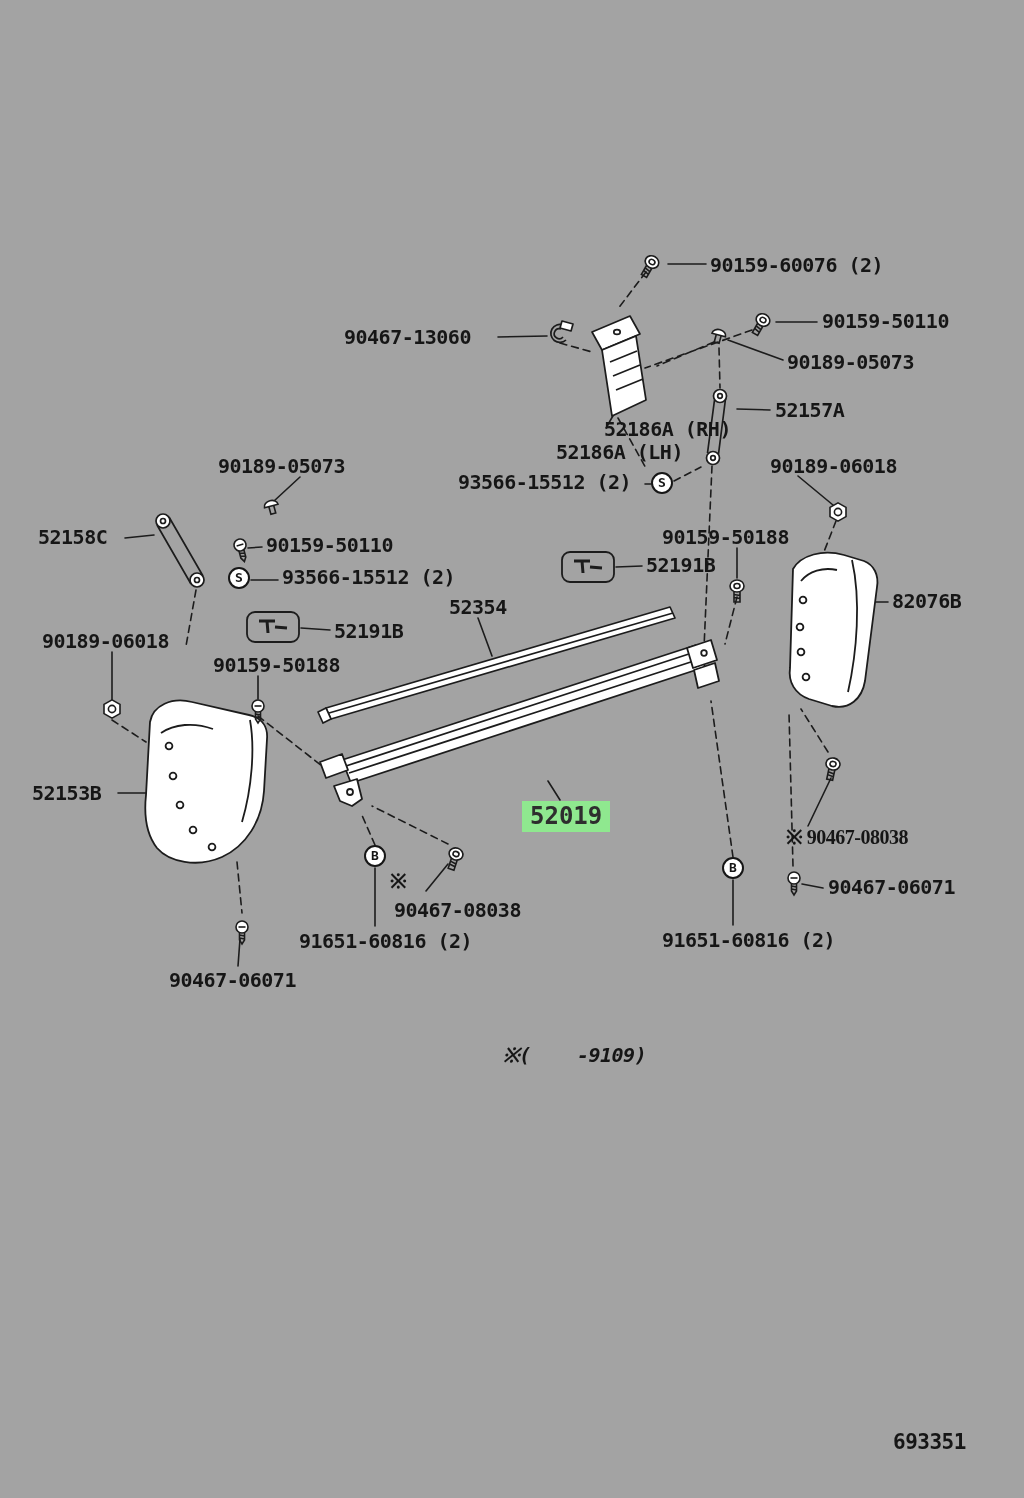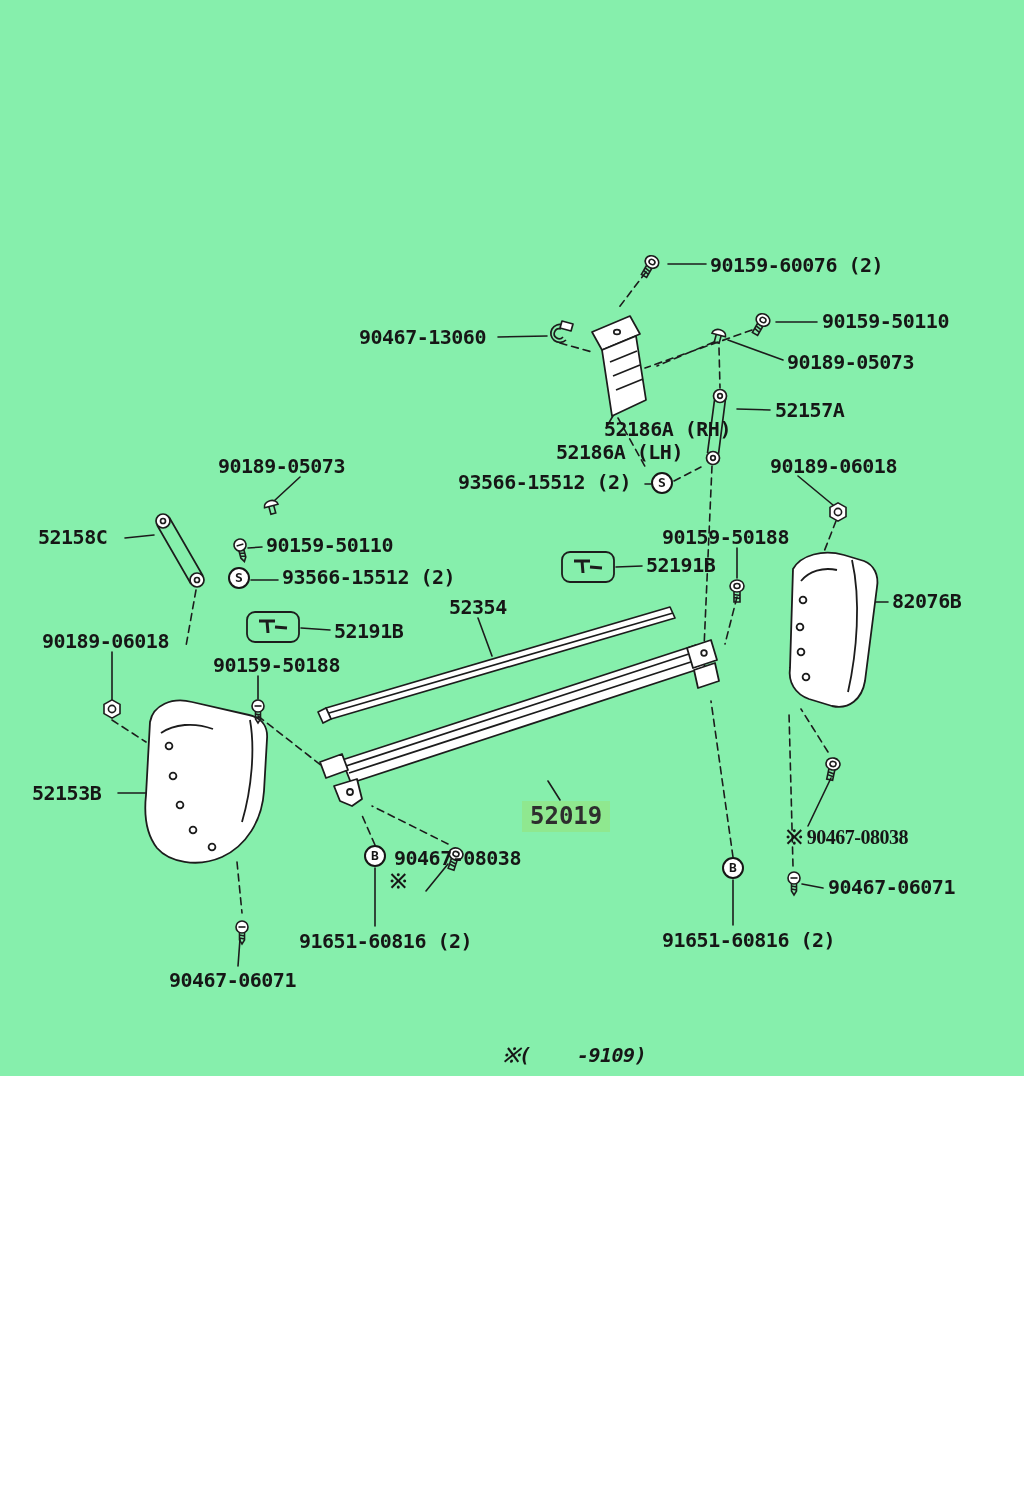"90159-60076 (2)" .stage { background: #86efac -> #a3a3a3; height: 1076px -> 1498px }
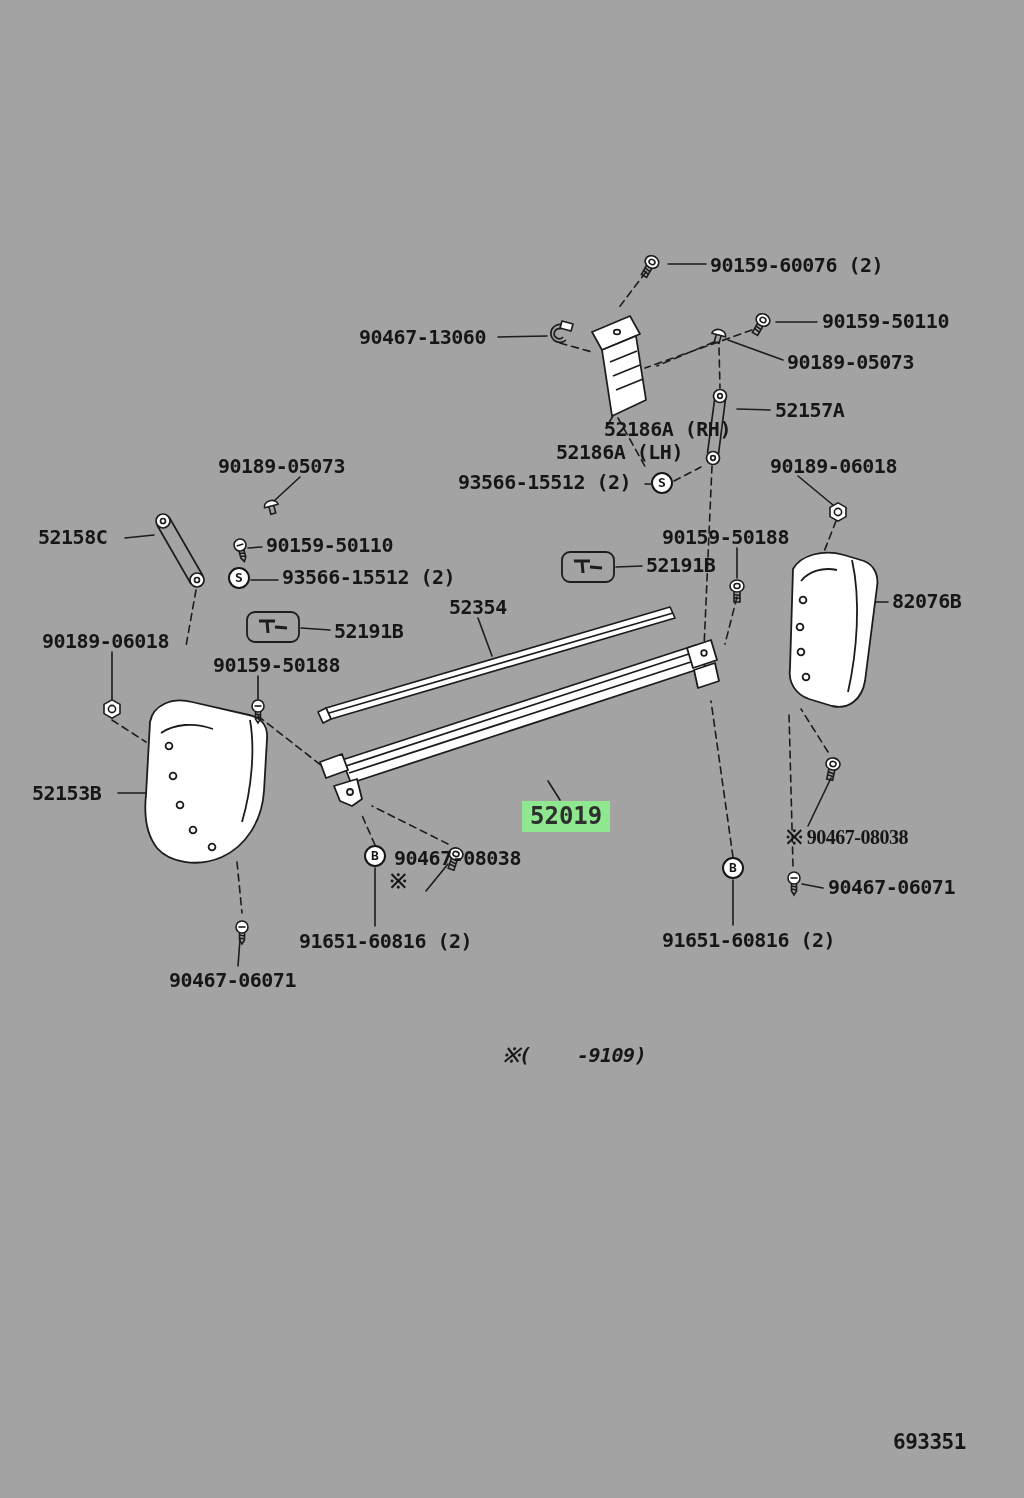"90467-13060" div.label { left: 359px -> 344px }
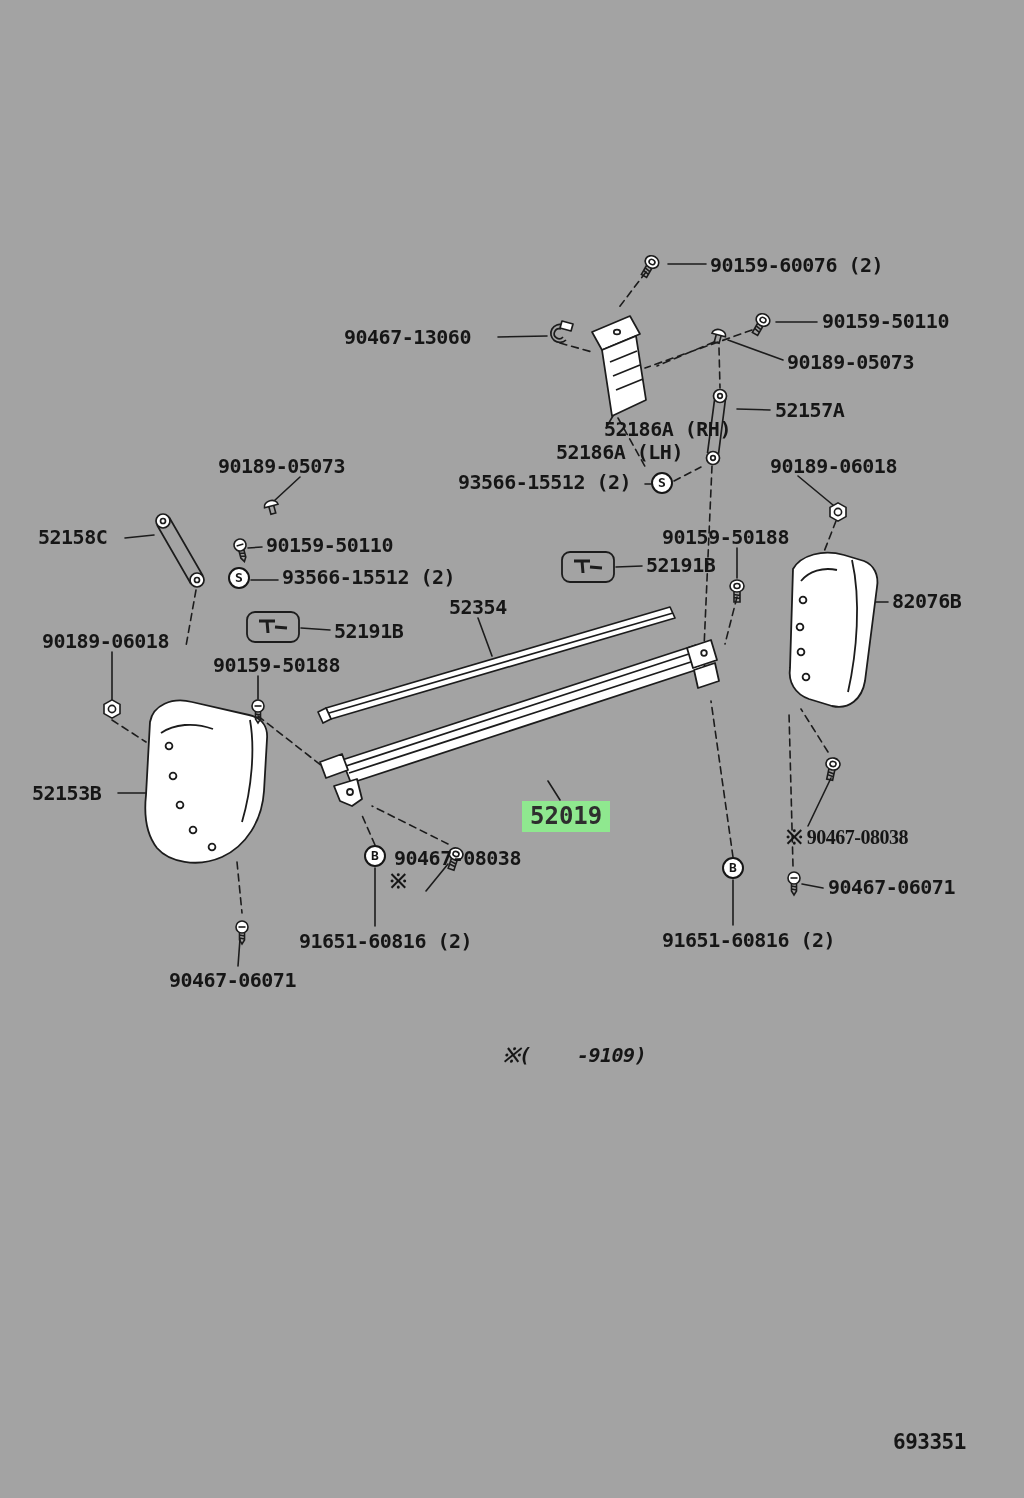"90467-08038" div.label { top: 847px -> 899px }
